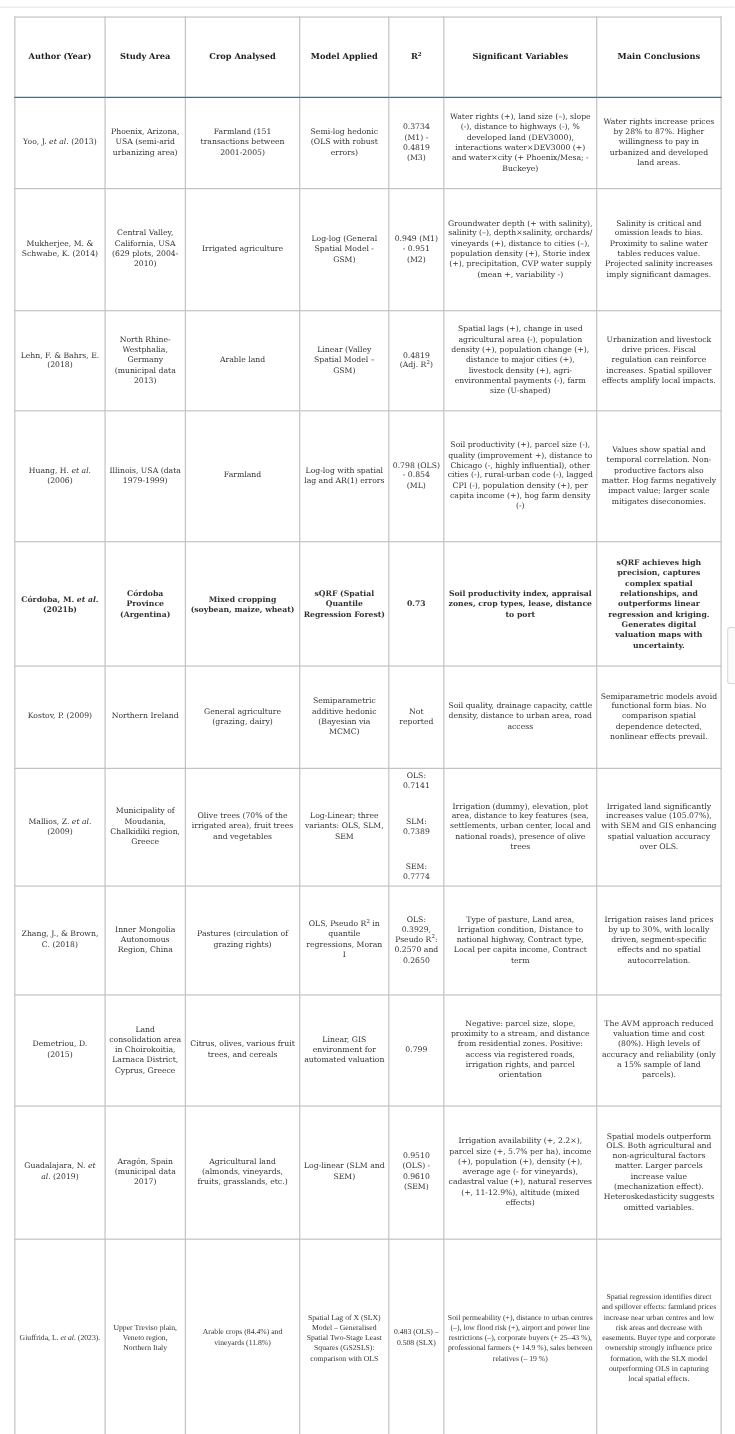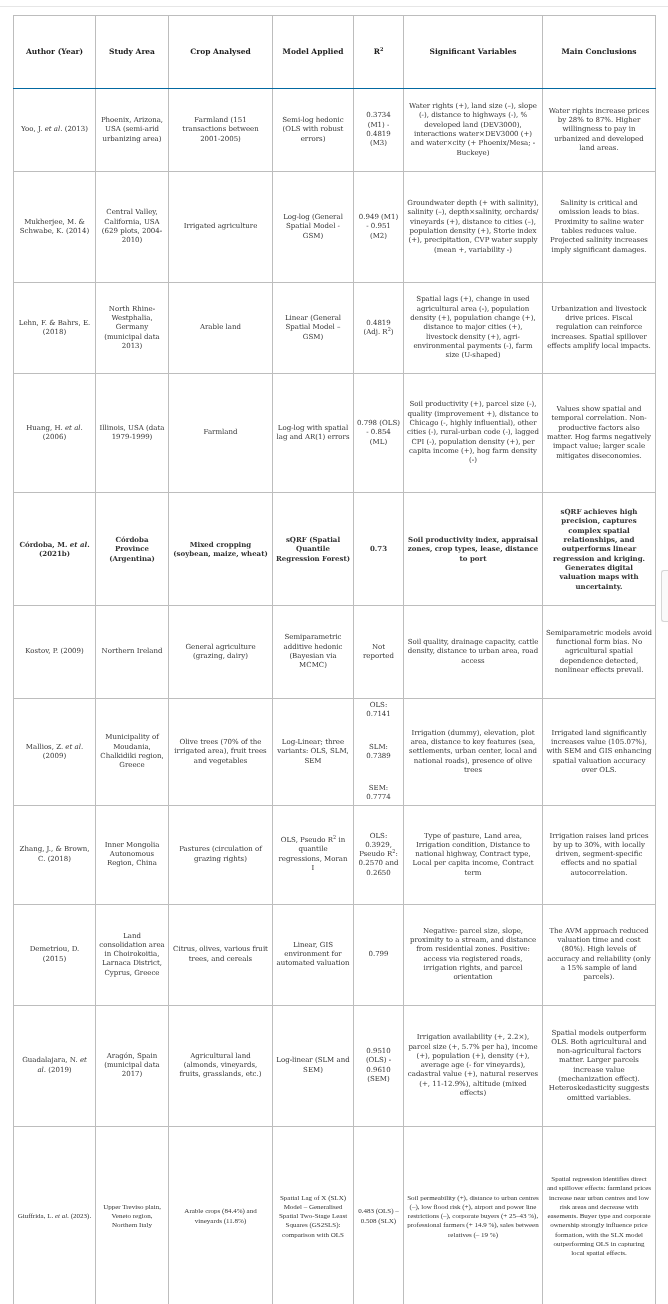"Linear (General Spatial Model –" td { text: General -> Valley }
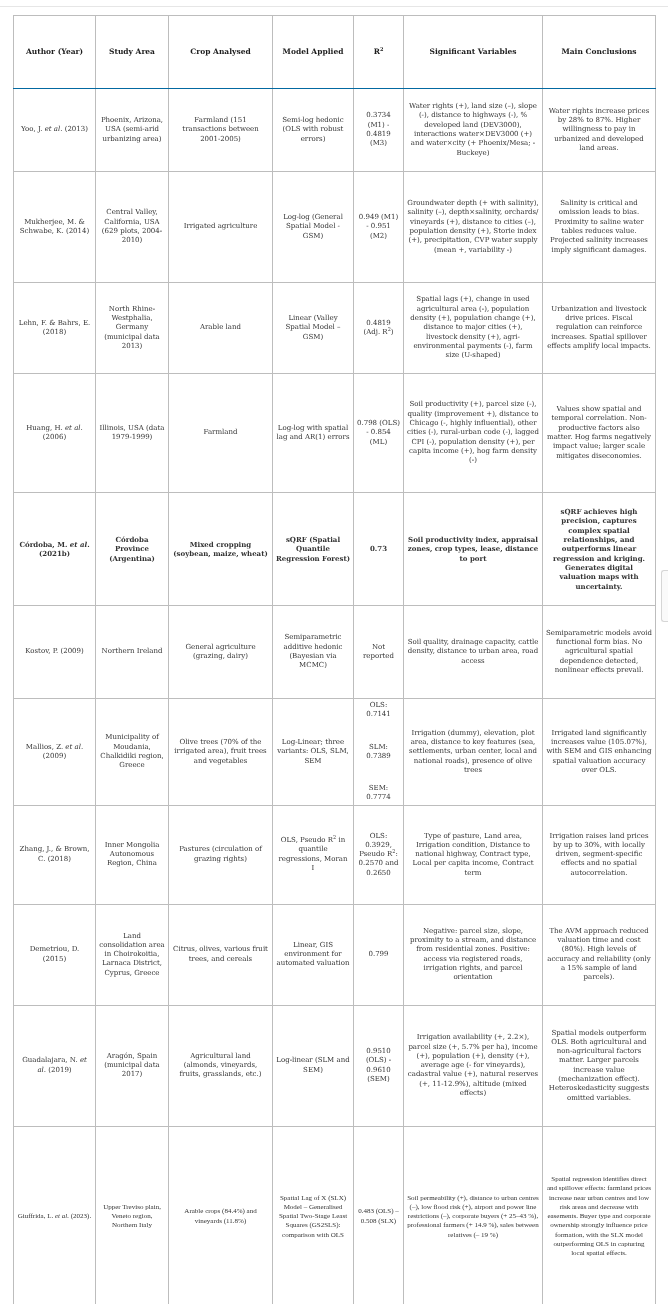"Semiparametric models avoid functional" td { text: agricultural -> comparison }
